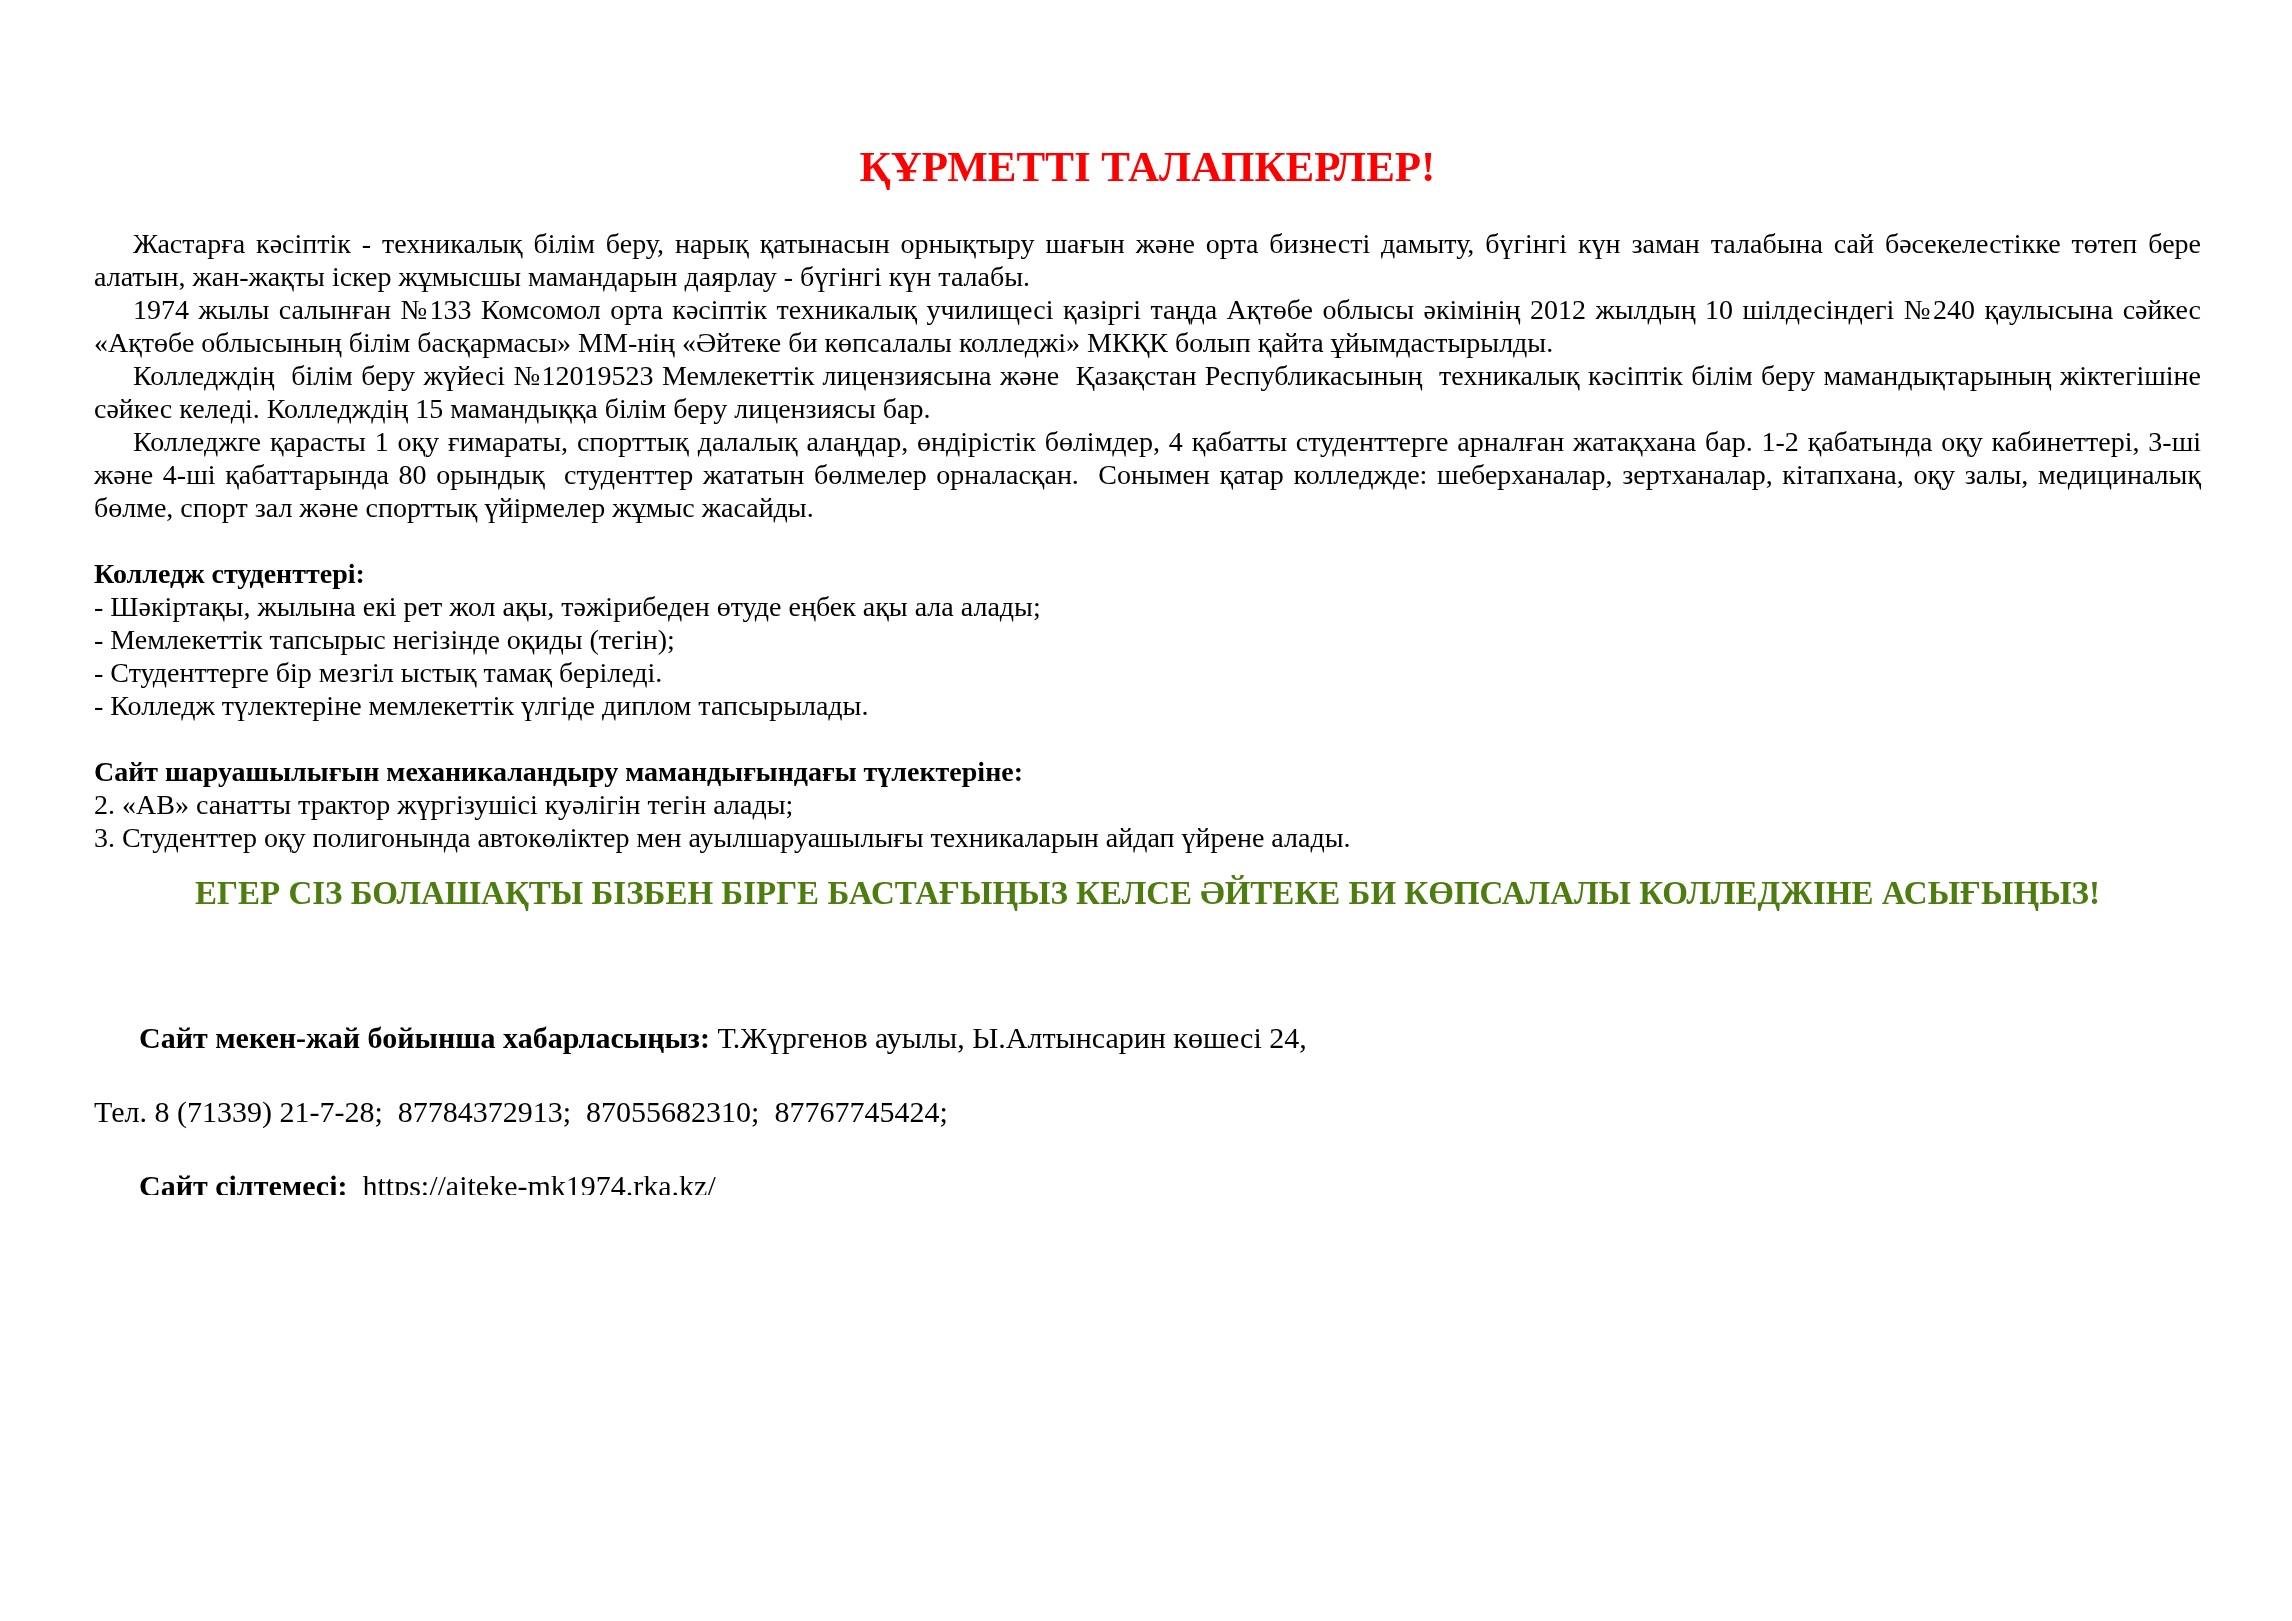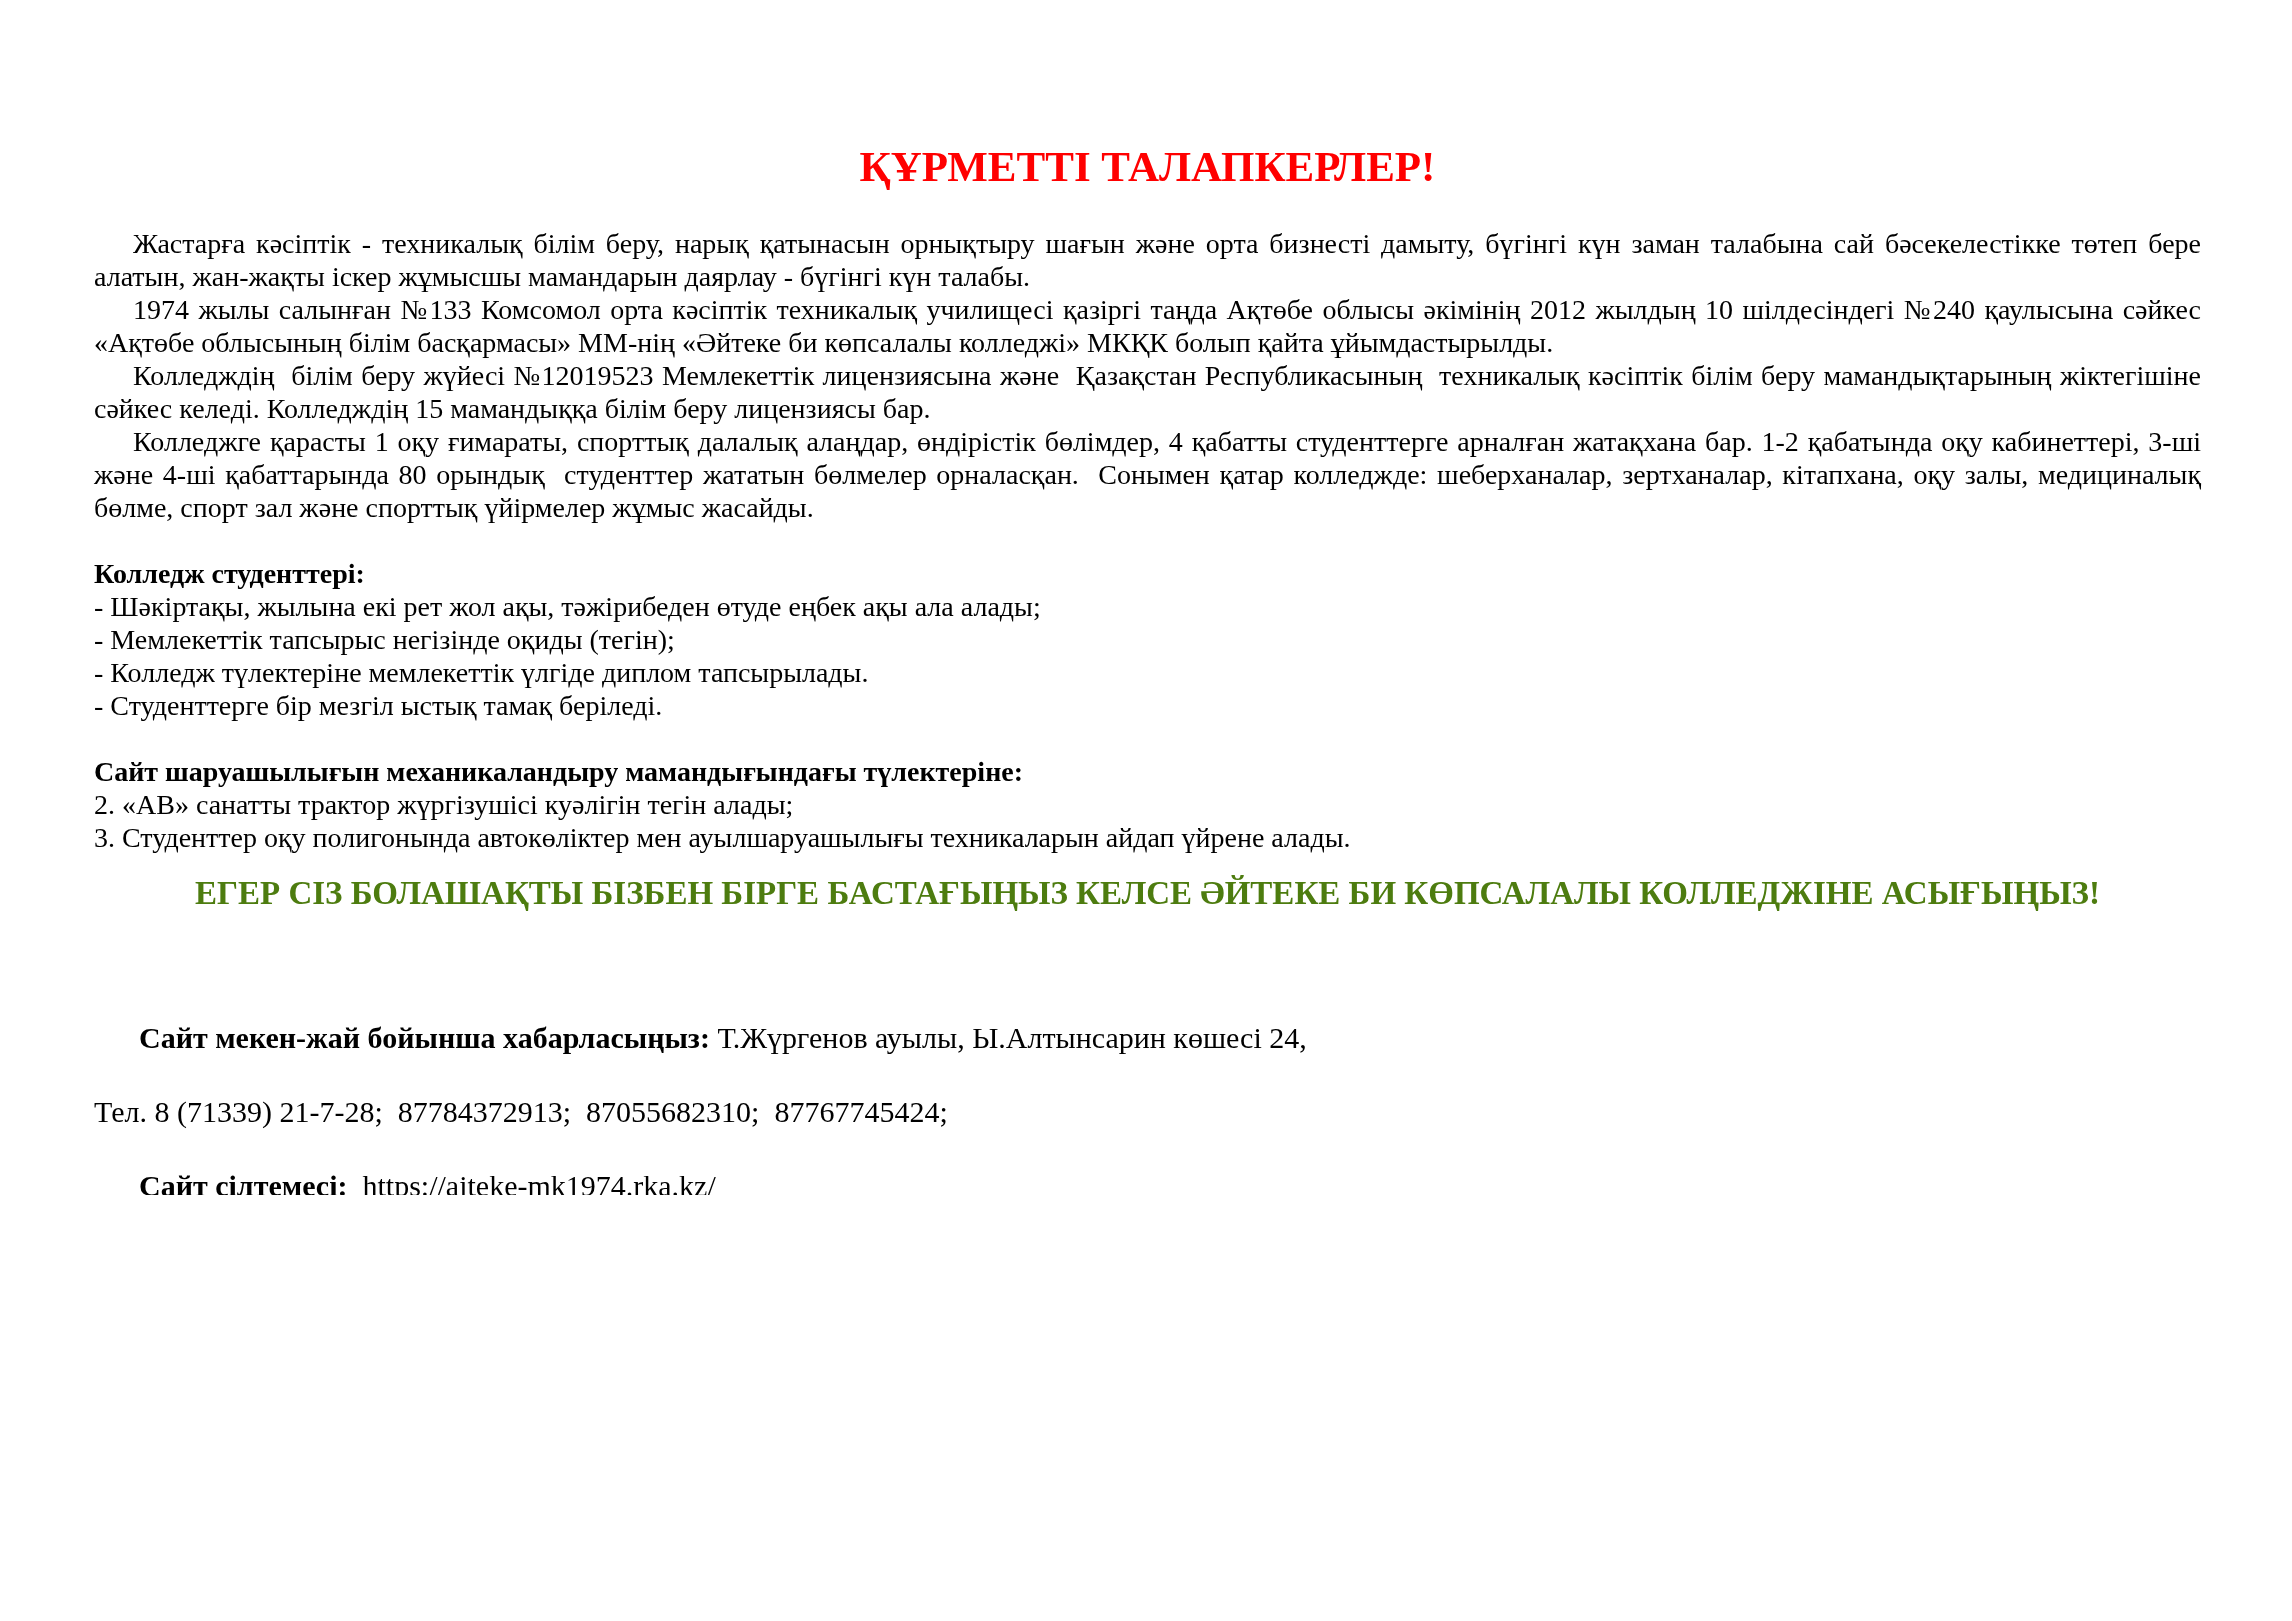"- Колледж түлектеріне мемлекеттік үлгіде" p.section-item { order: before "- Студенттерге бір мезгіл ыстық" -> after "- Студенттерге бір мезгіл ыстық" }
